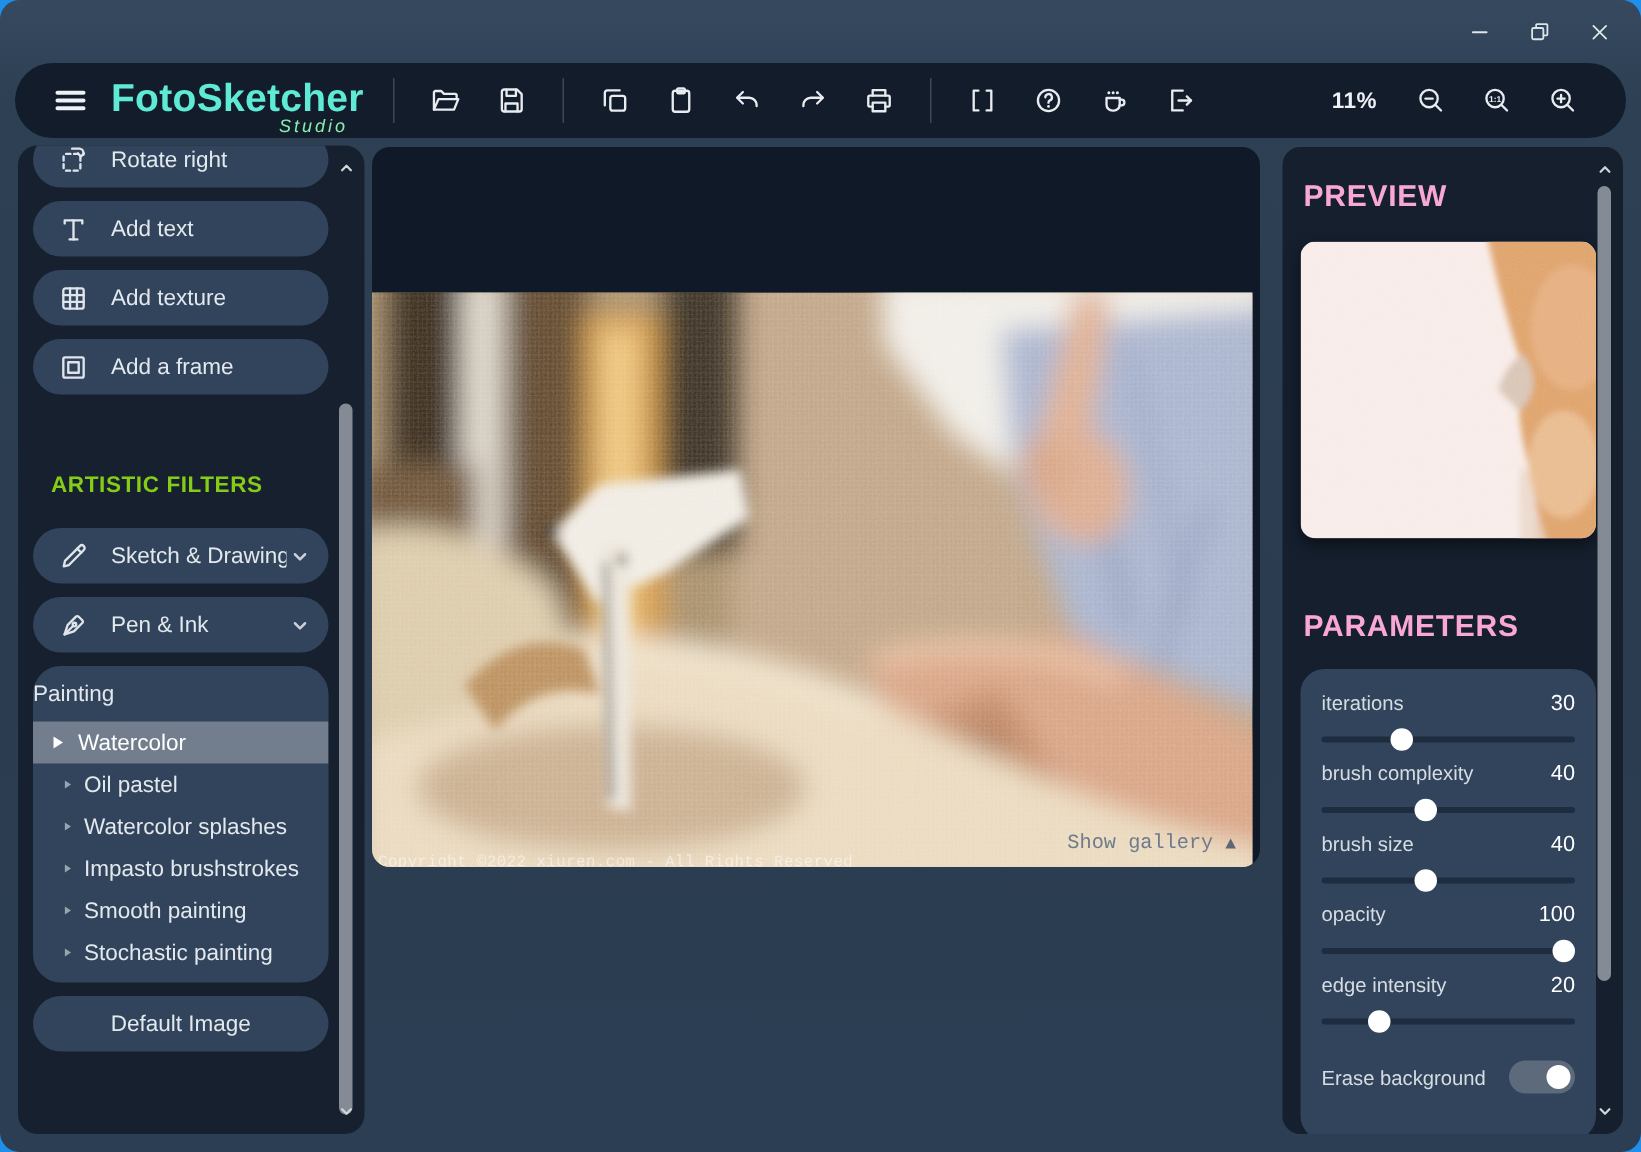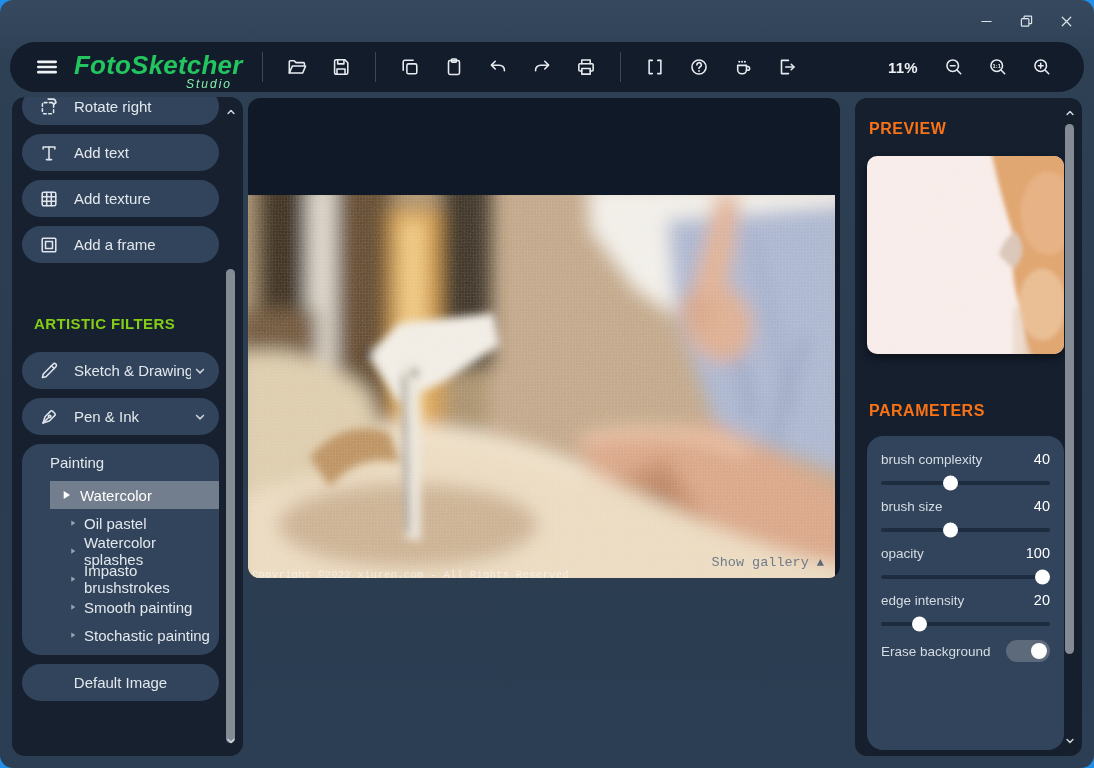"FotoSketcher" .brand { color: #22c55e -> #5eead4; font-style: italic -> none }
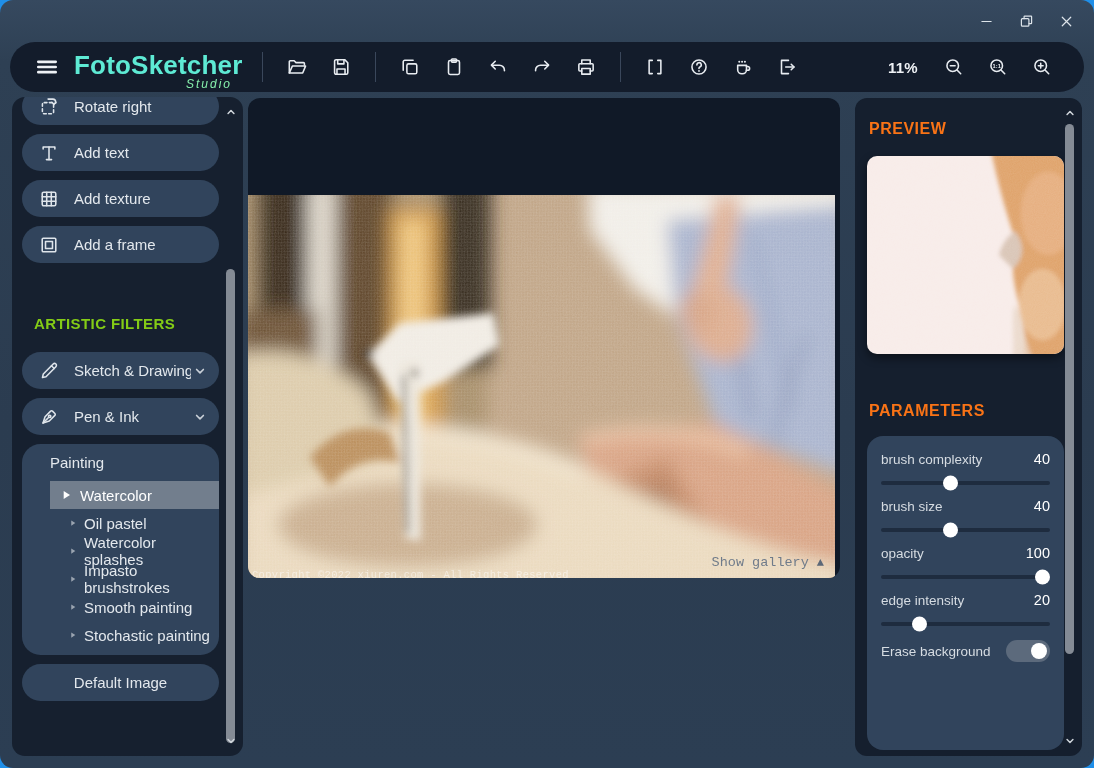"PREVIEW" .rp-title { color: #f97316 -> #f9a8d4; font-size: 16px -> 20px }
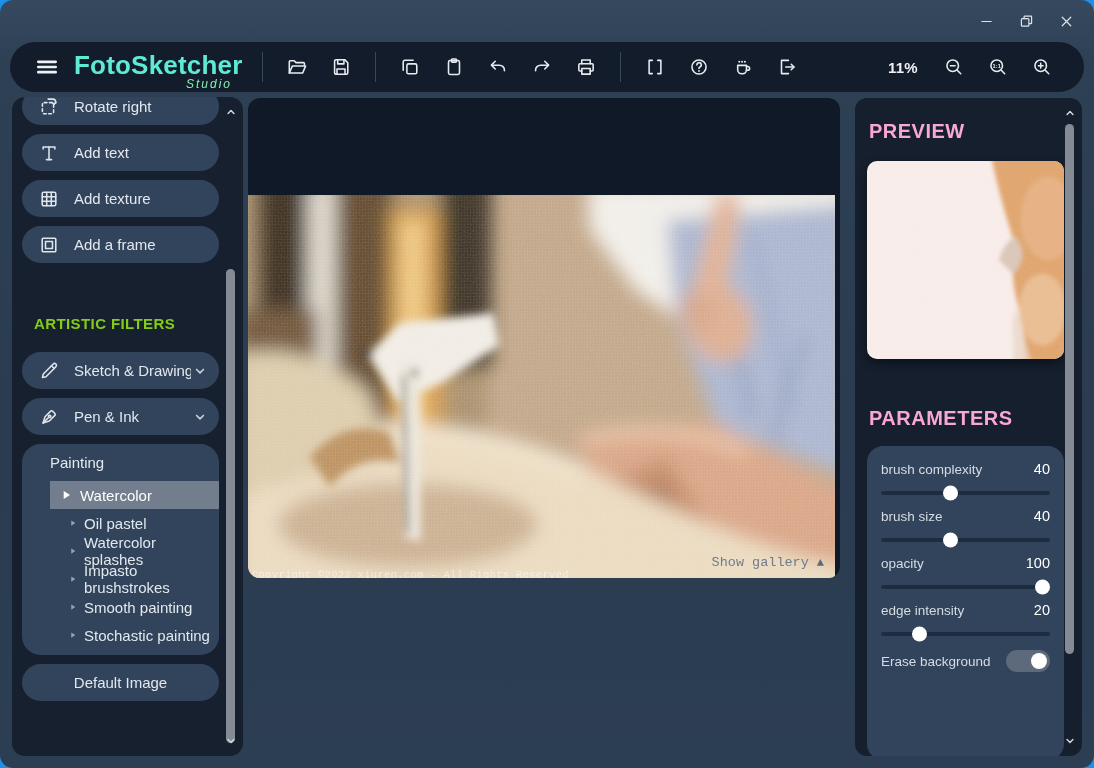"Painting" .sb-group { padding-left: 28px -> none }
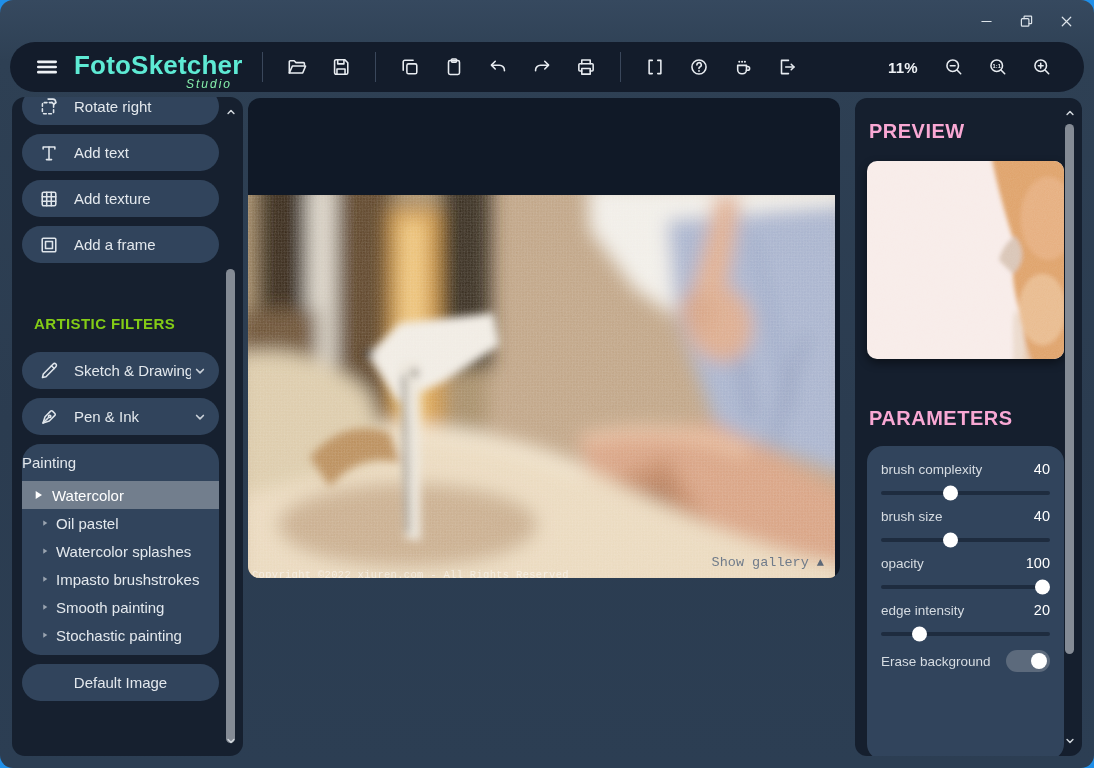"iterations" div.prow { html: none -> <div> <div> <span>iterations</span> <span>30</span> </div> <div> <div></div> </div> </div> }
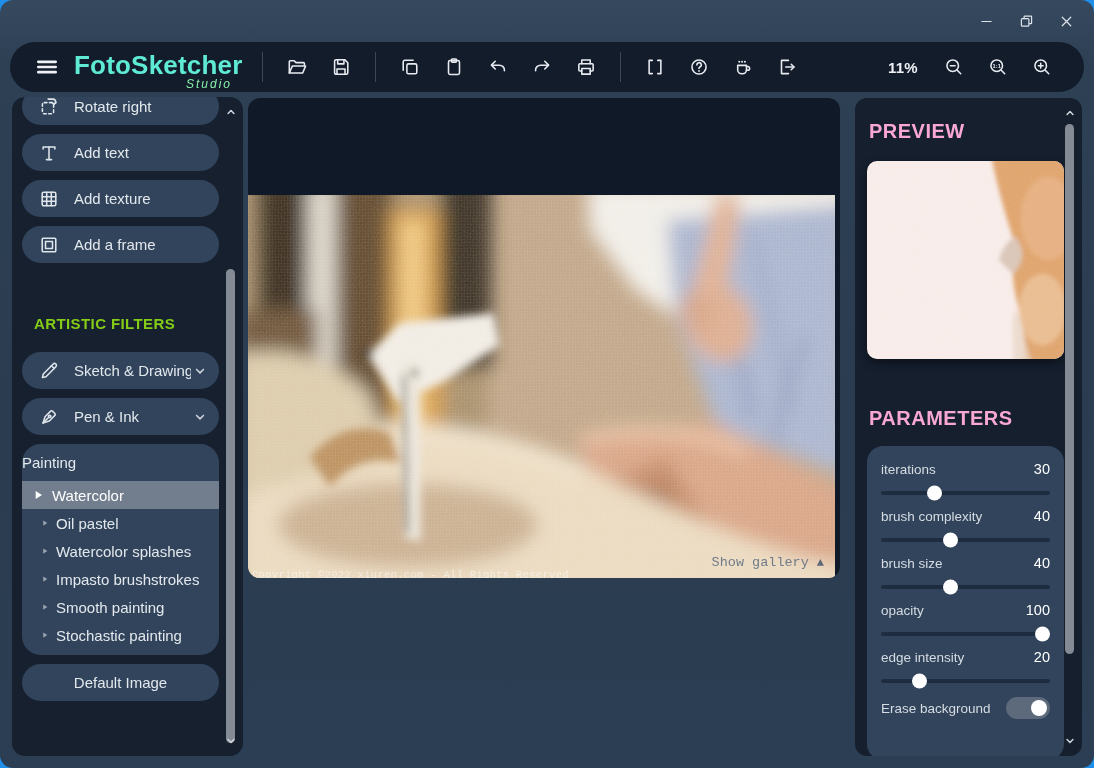"Erase background" .trow { margin-top: 14px -> 24px }
